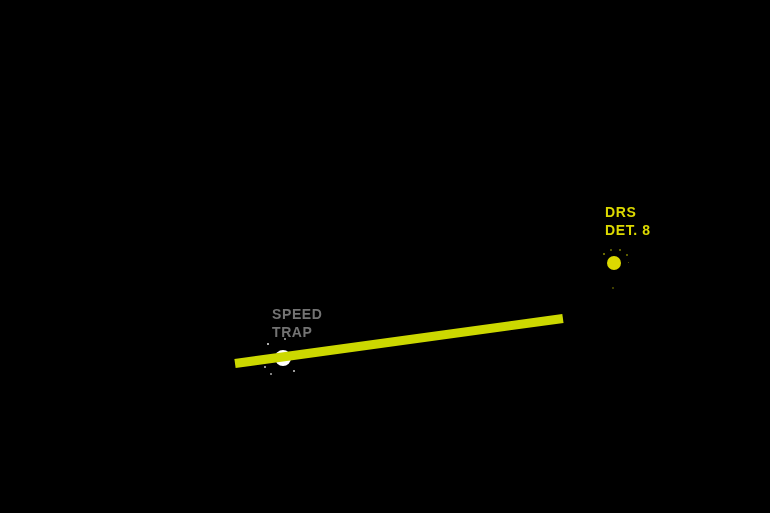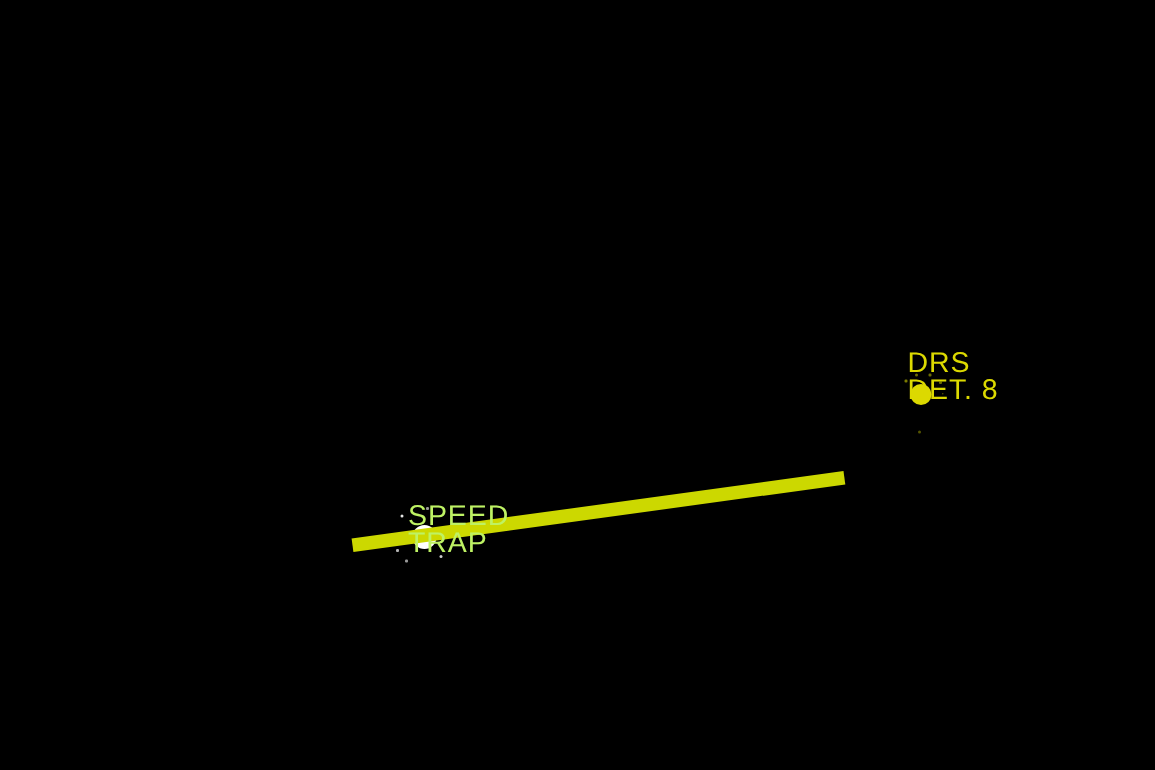"DRS" .marker-label { font-size: 19px -> 14px; font-weight: 400 -> 700; margin-top: 31px -> none }
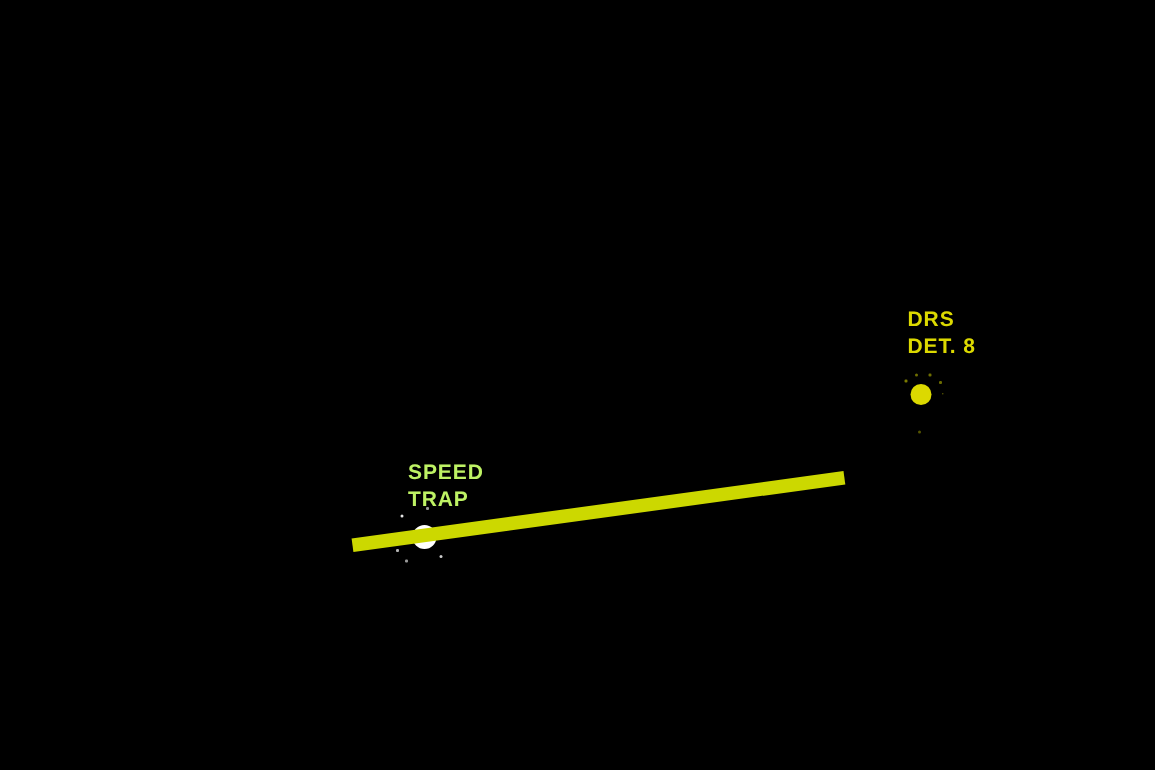"SPEED" div.marker-label { color: #bef264 -> #737373 }
